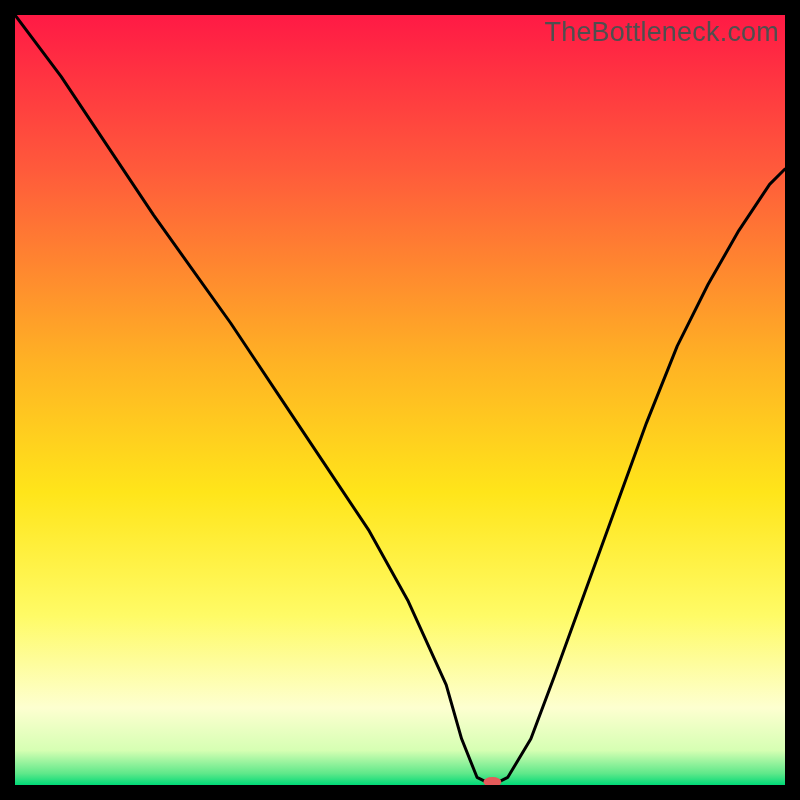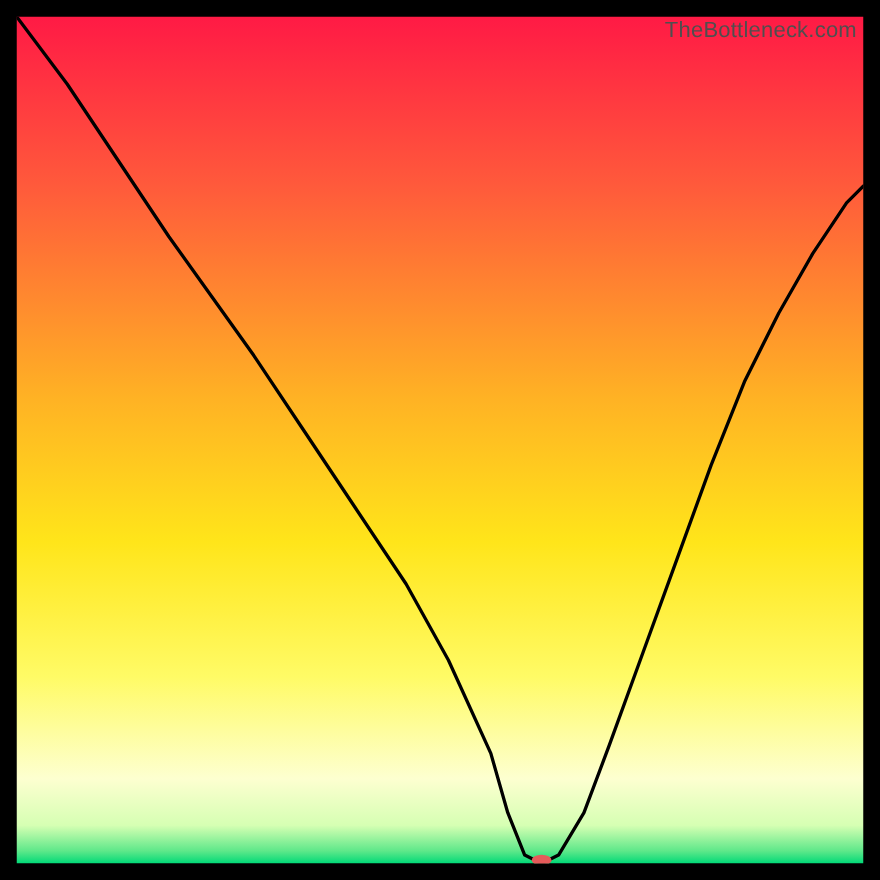"TheBottleneck.com" .watermark { font-size: 20px -> 27px }
